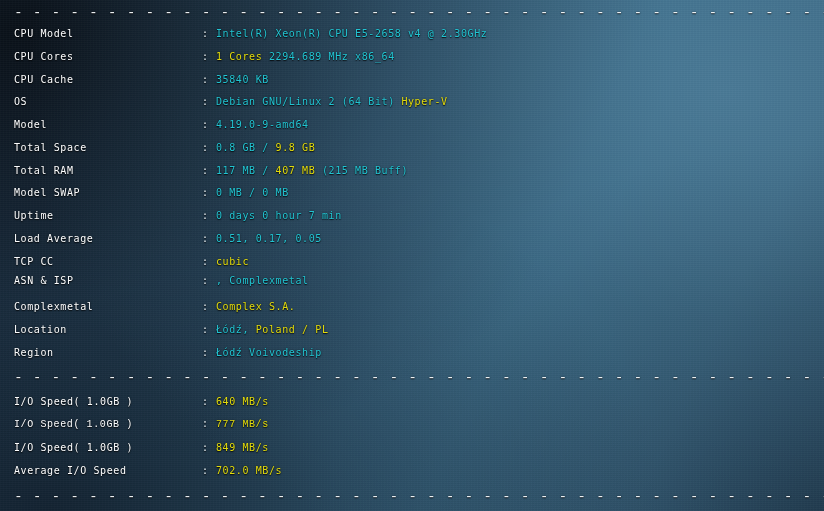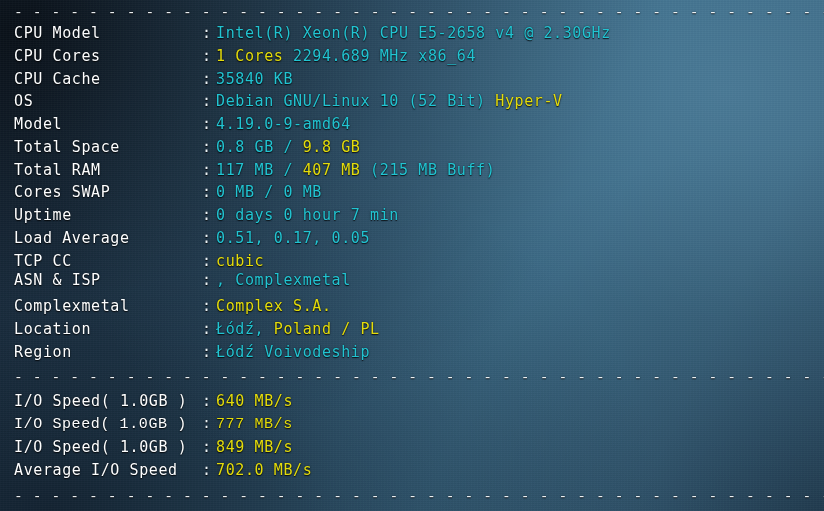"CPU Model : Intel(R) Xeon(R)" .row { font-size: 15px -> 10px }
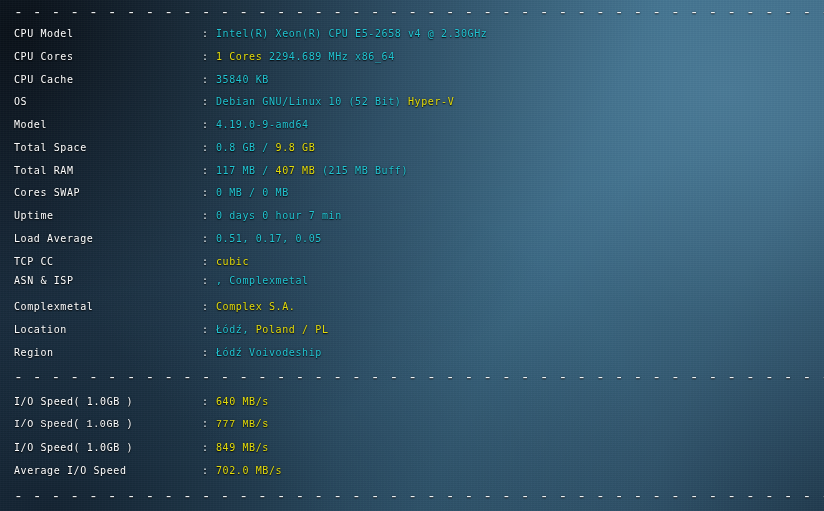"Debian GNU/Linux 10 (52 Bit)" span.v-cyan { text: 10 (52 -> 2 (64 }
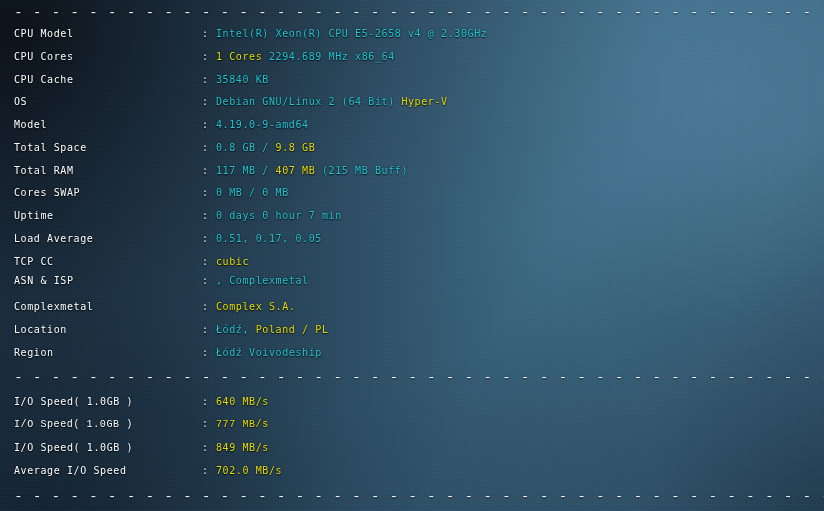"Cores SWAP" span.label { text: Cores -> Model }
